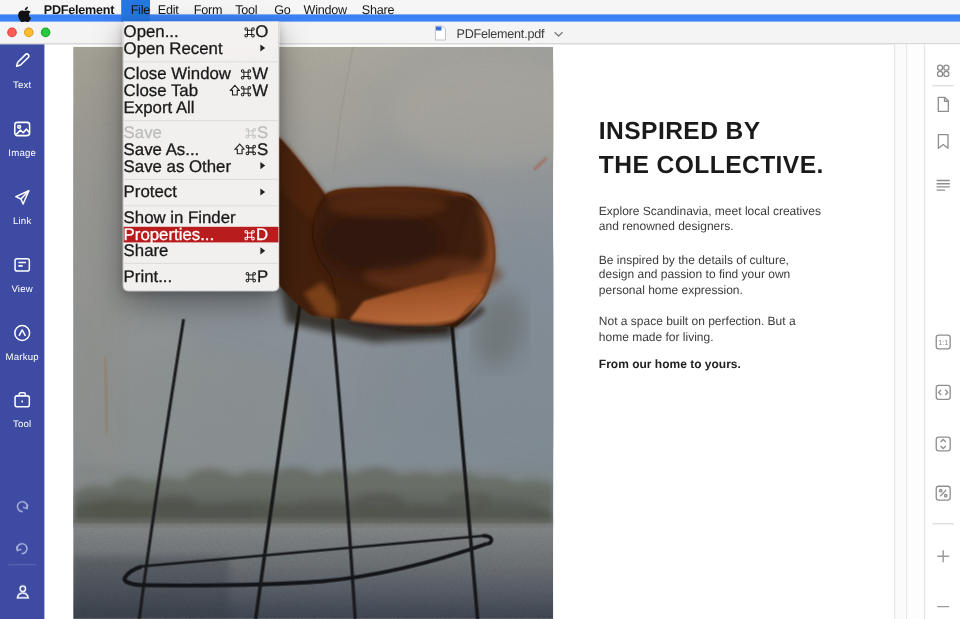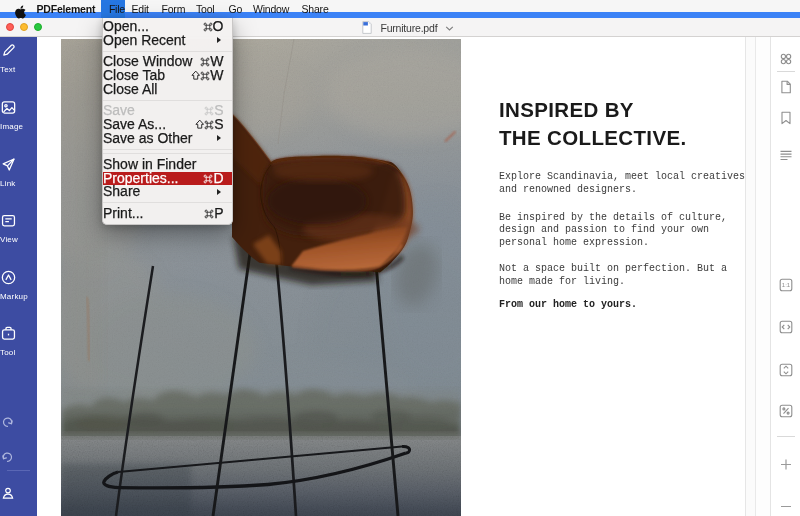"Furniture.pdf" span { text: Furniture.pdf -> PDFelement.pdf }
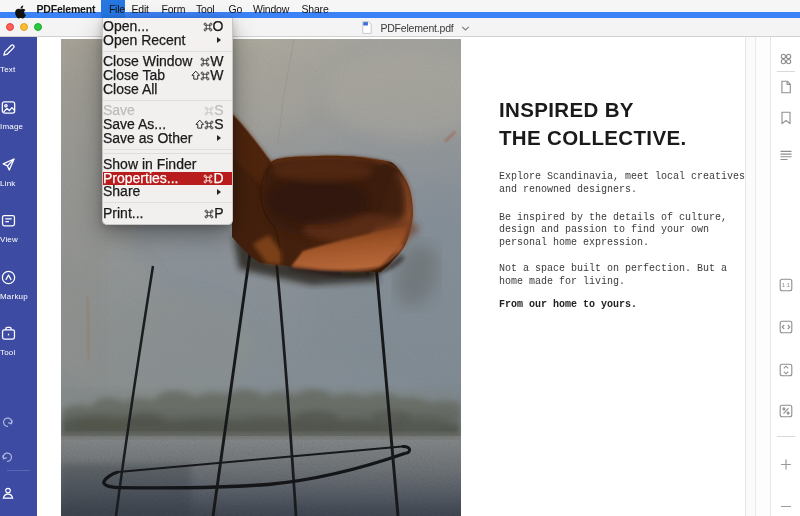"Text" .sbg { text-align: left -> center }
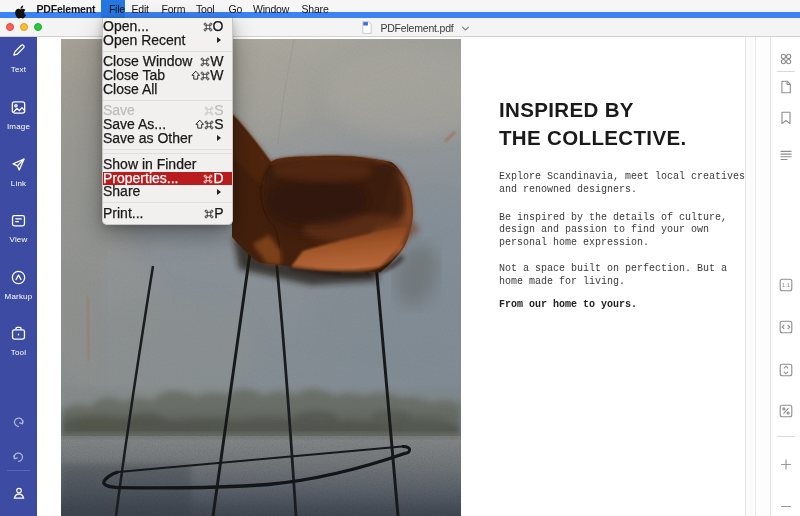"Close All" div.mi { text: Close -> Export }
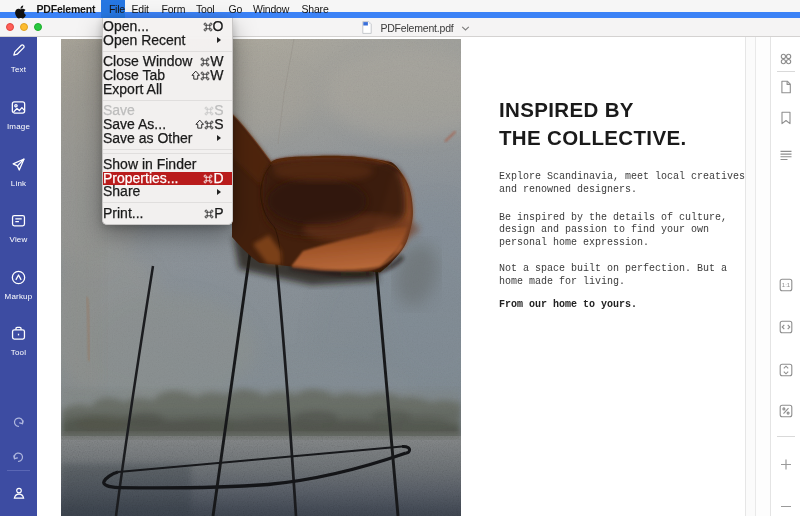"Protect" div.mi { html: none -> <div>Protect<span></span></div> }
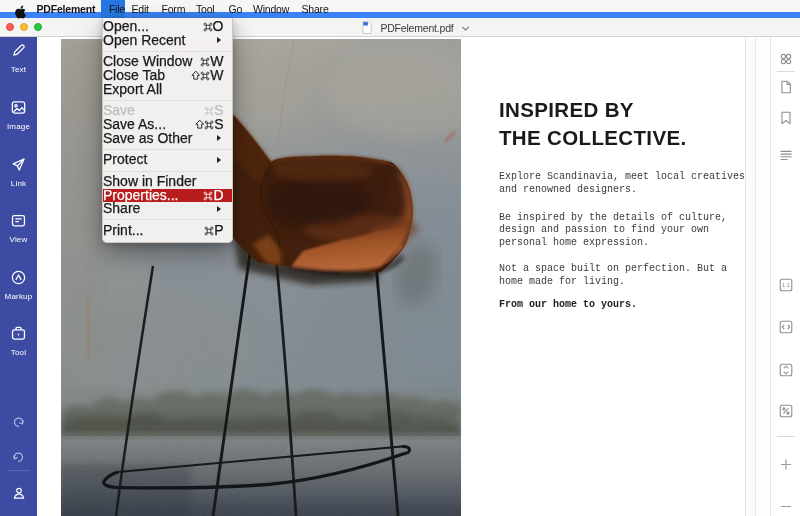"Explore Scandinavia, meet local" .para { font-family: Liberation Mono, monospace -> Liberation Sans, sans-serif }
